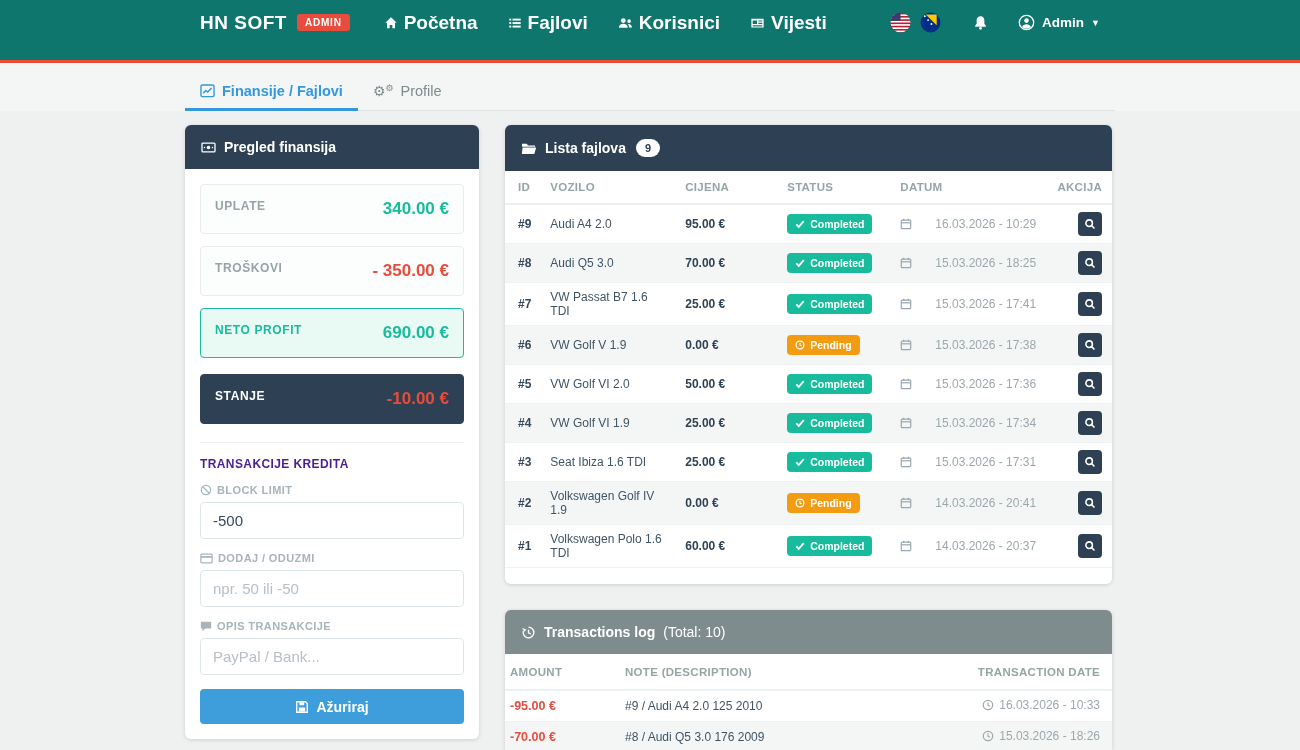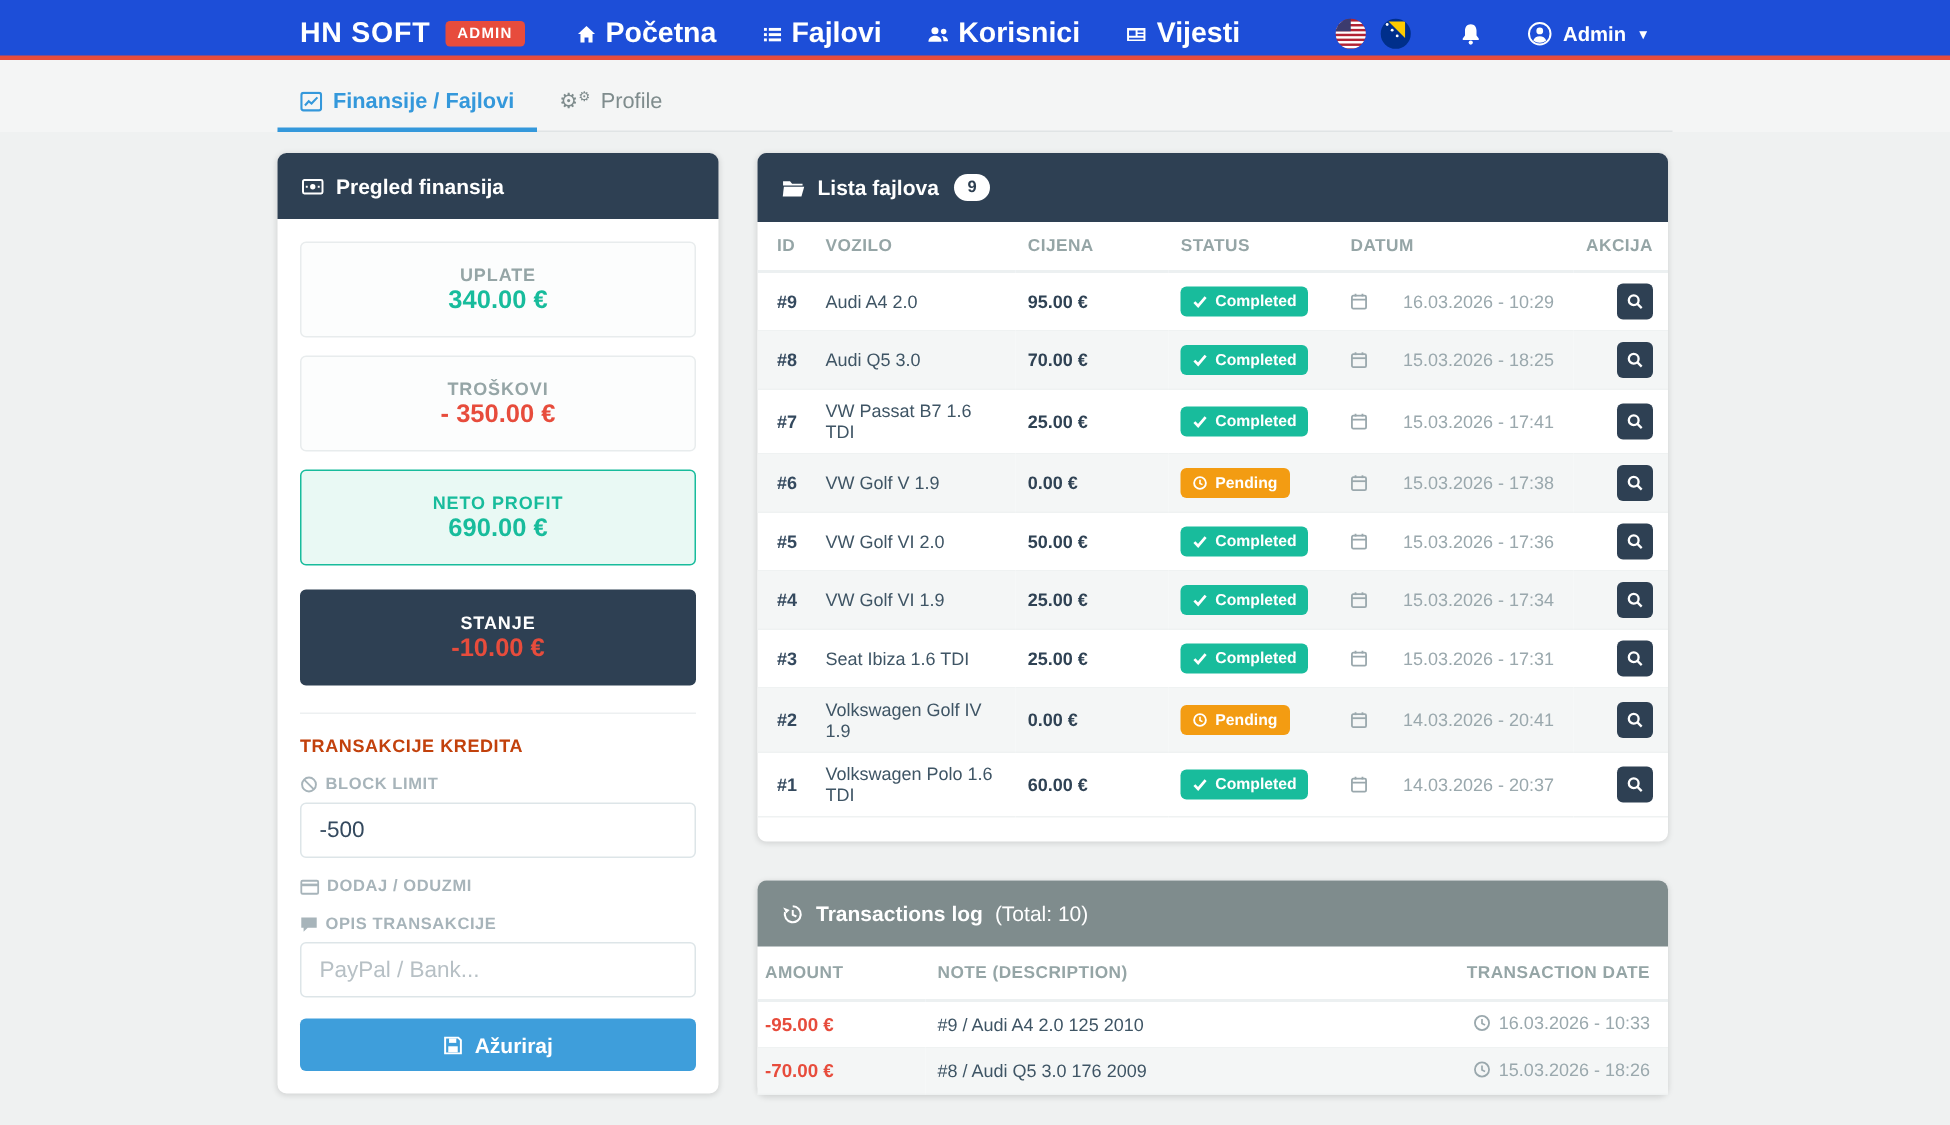"HN SOFT" .navbar { background: #1d4ed8 -> #0f766e; height: 40px -> 63px }
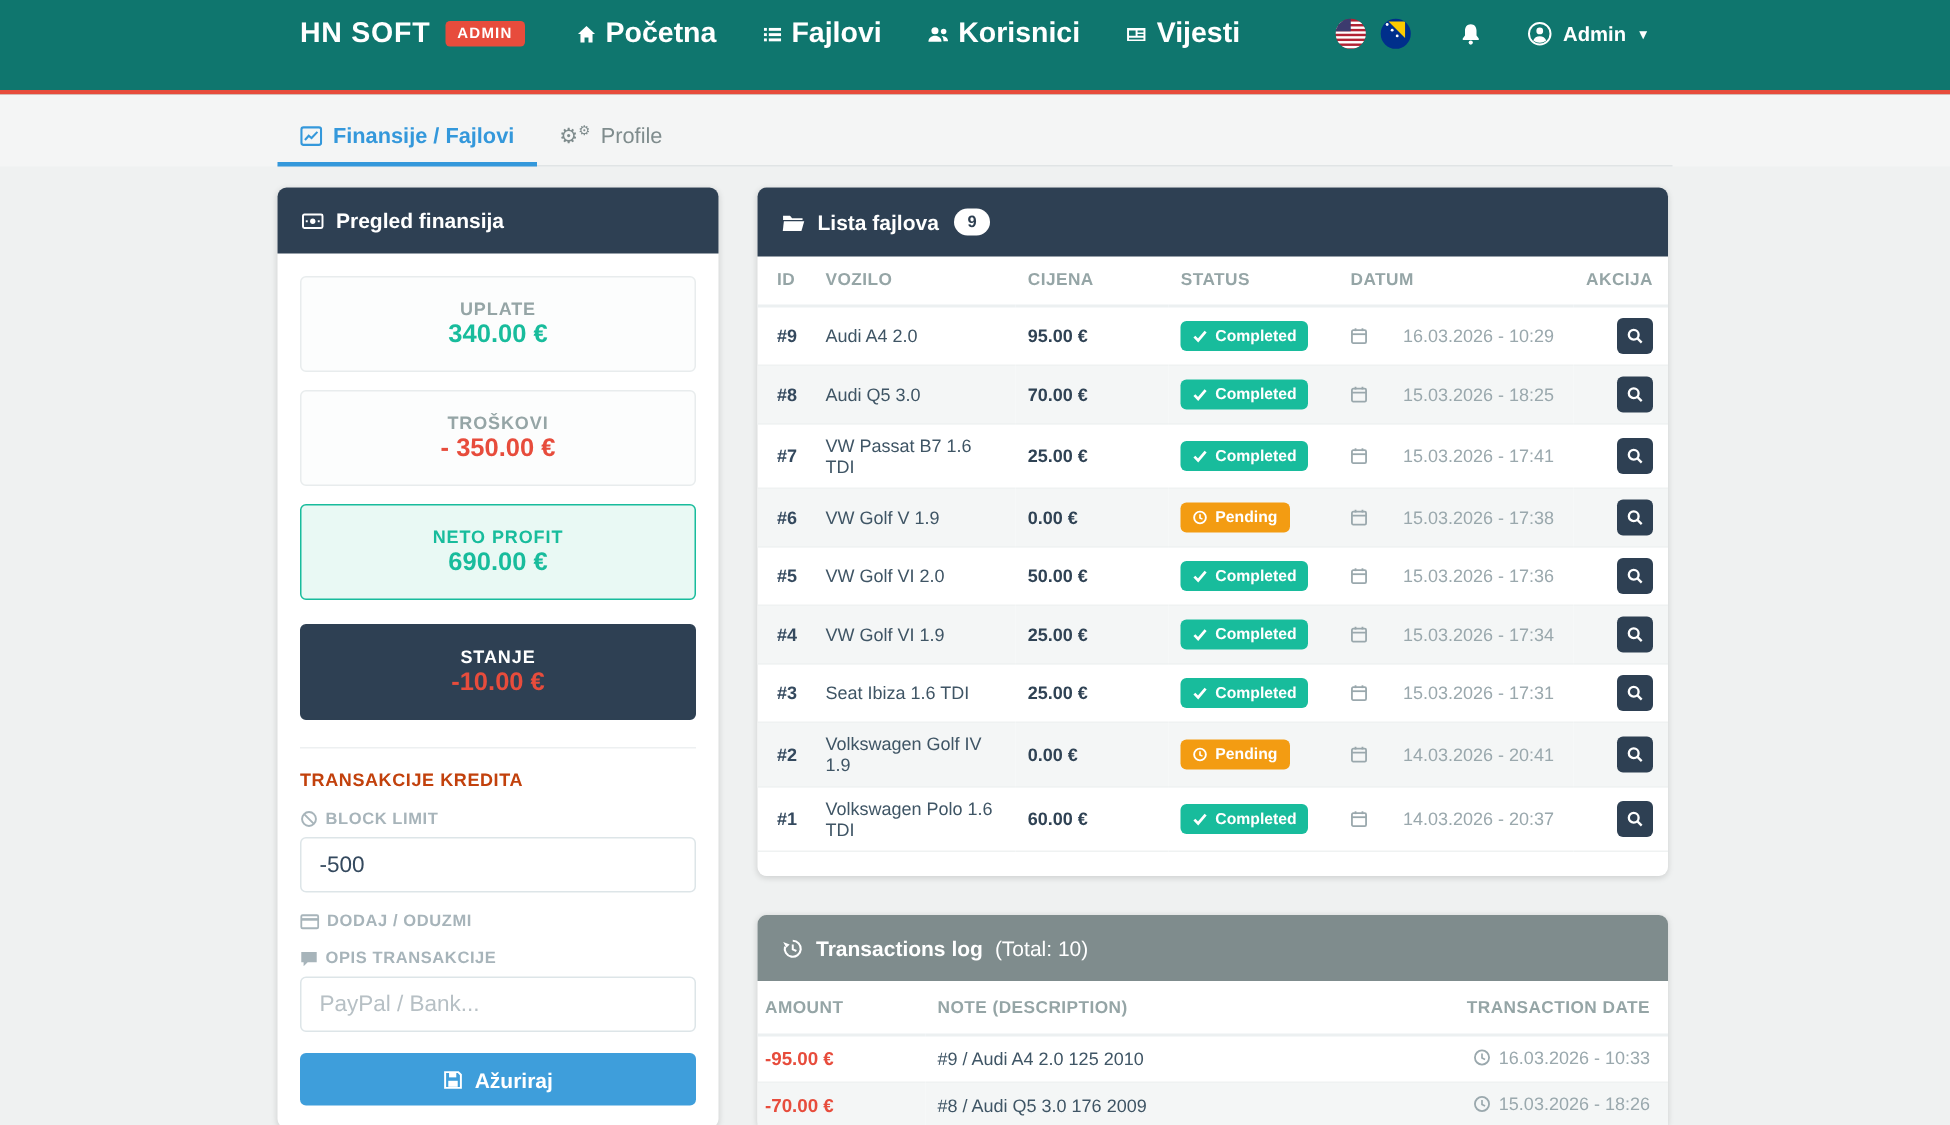"UPLATE" .fin-row { align-items: center -> flex-start; flex-direction: column -> none }
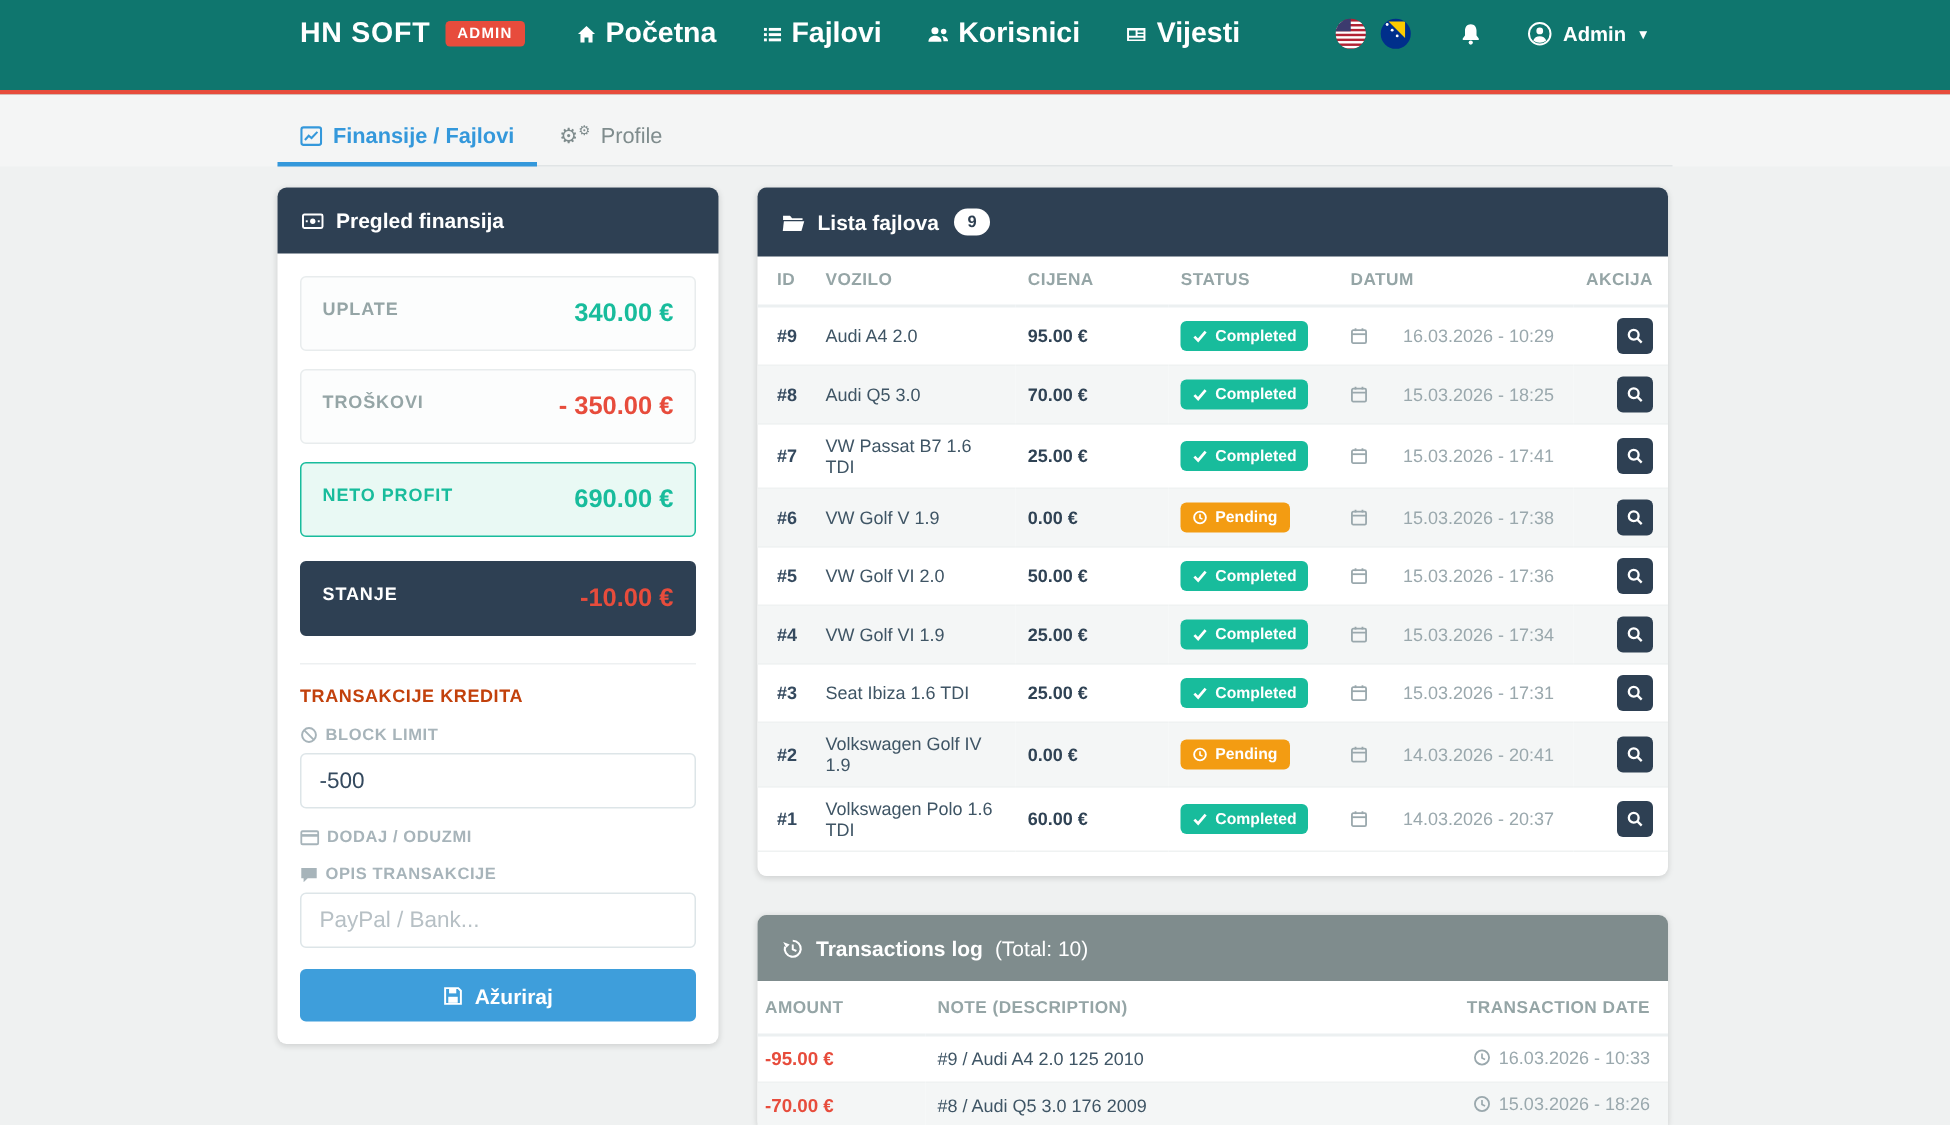"TRANSAKCIJE KREDITA" .credit-heading { color: #c2410c -> #4c1d95 }
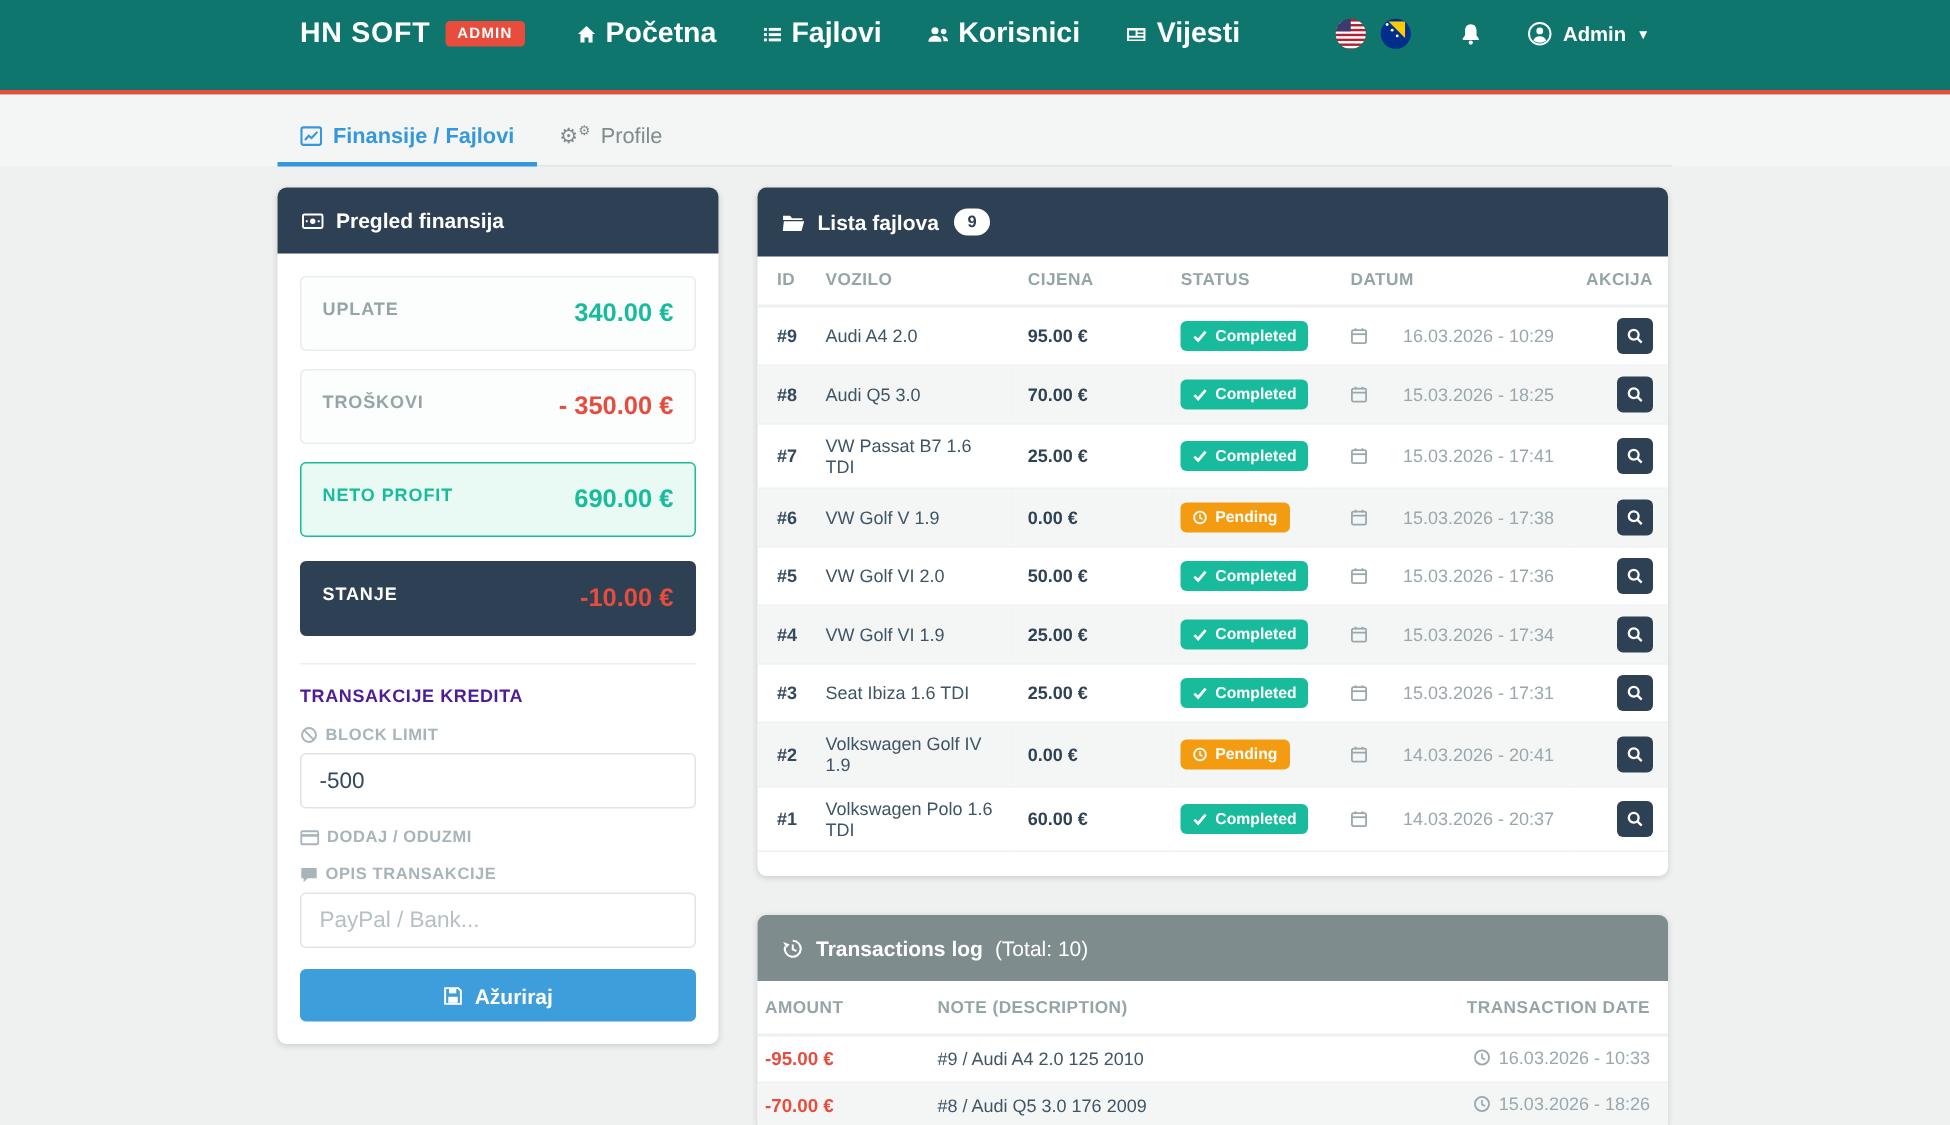"npr. 50 ili -50" input { html: none -> <input> }
